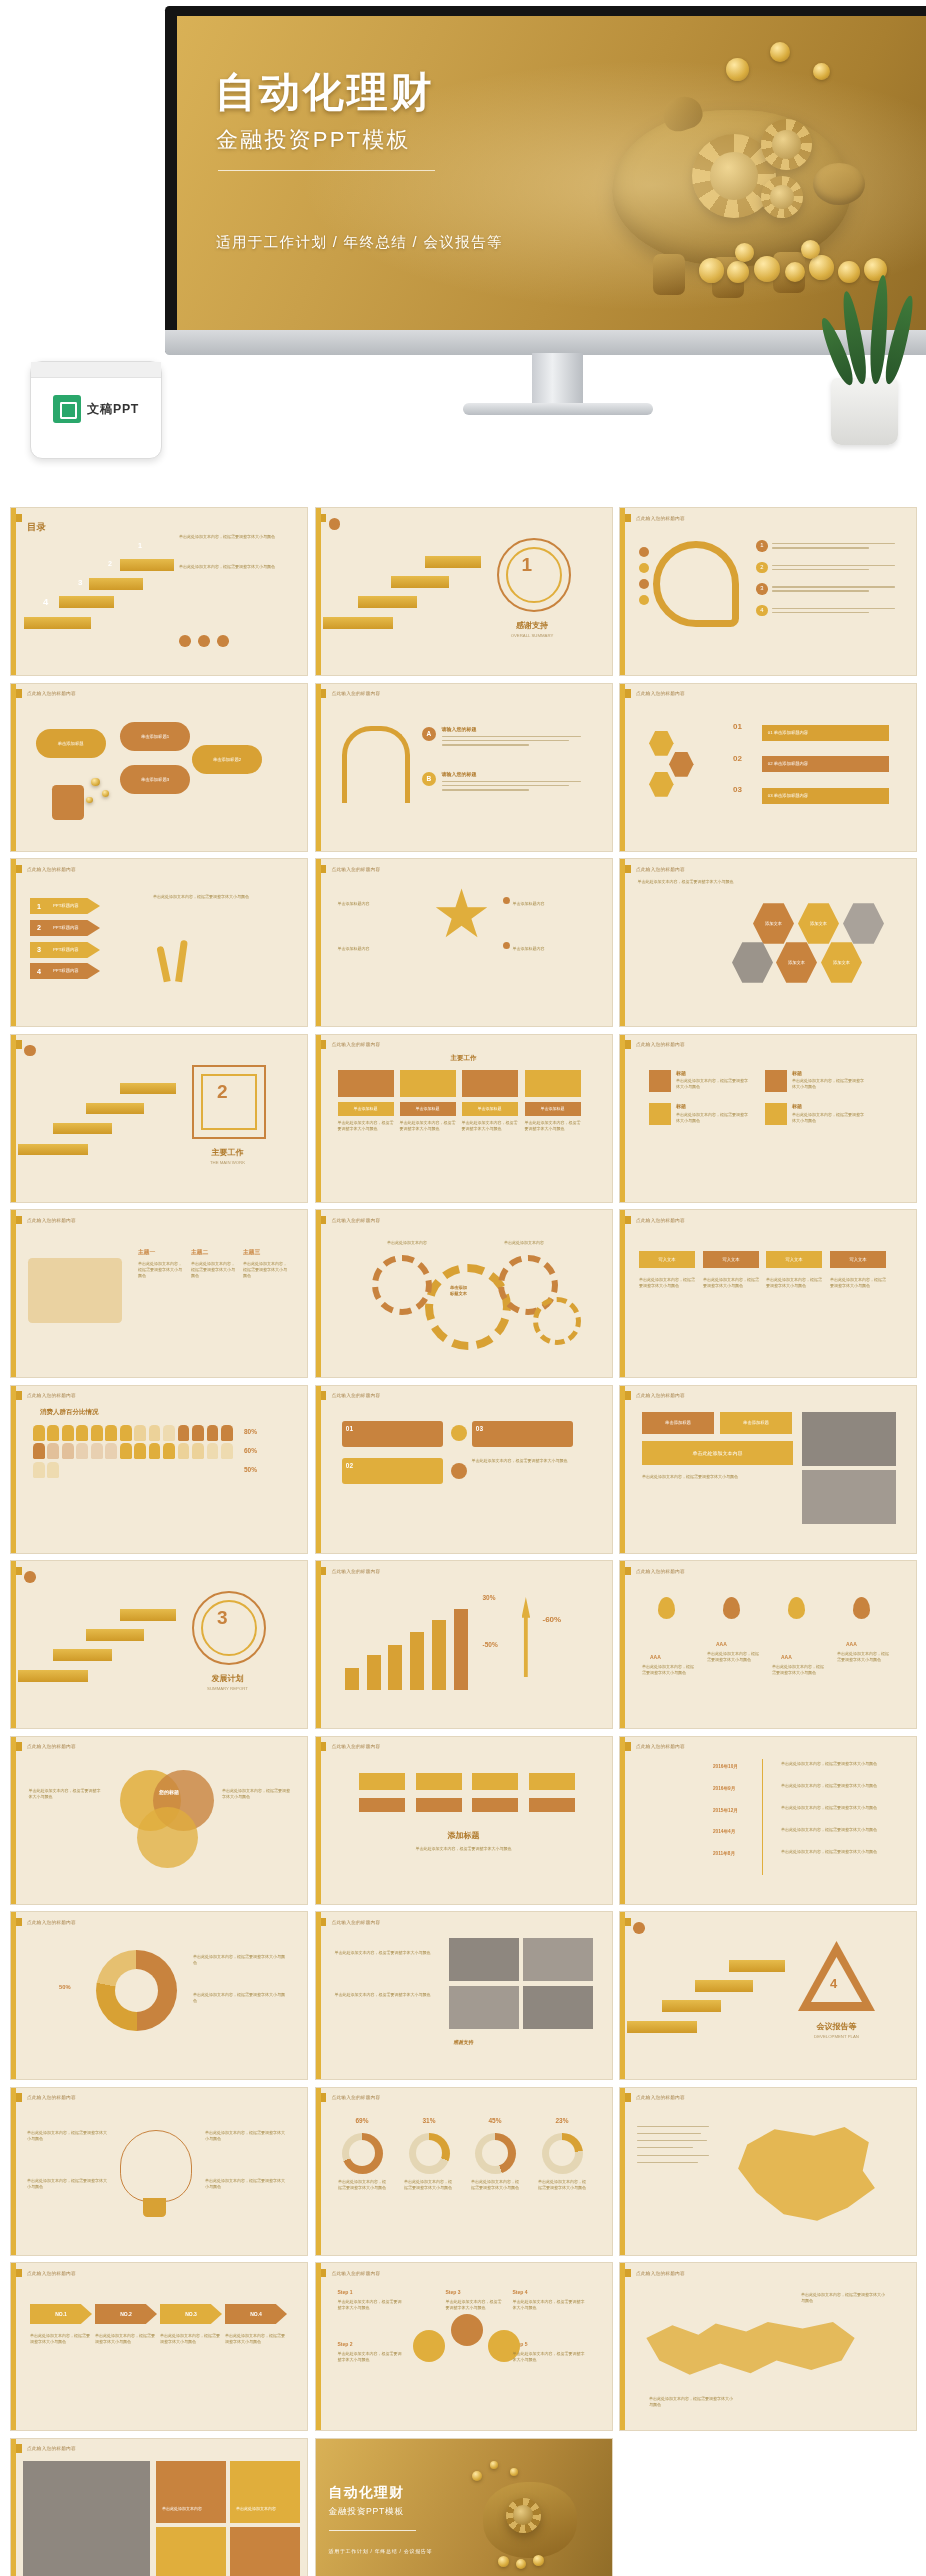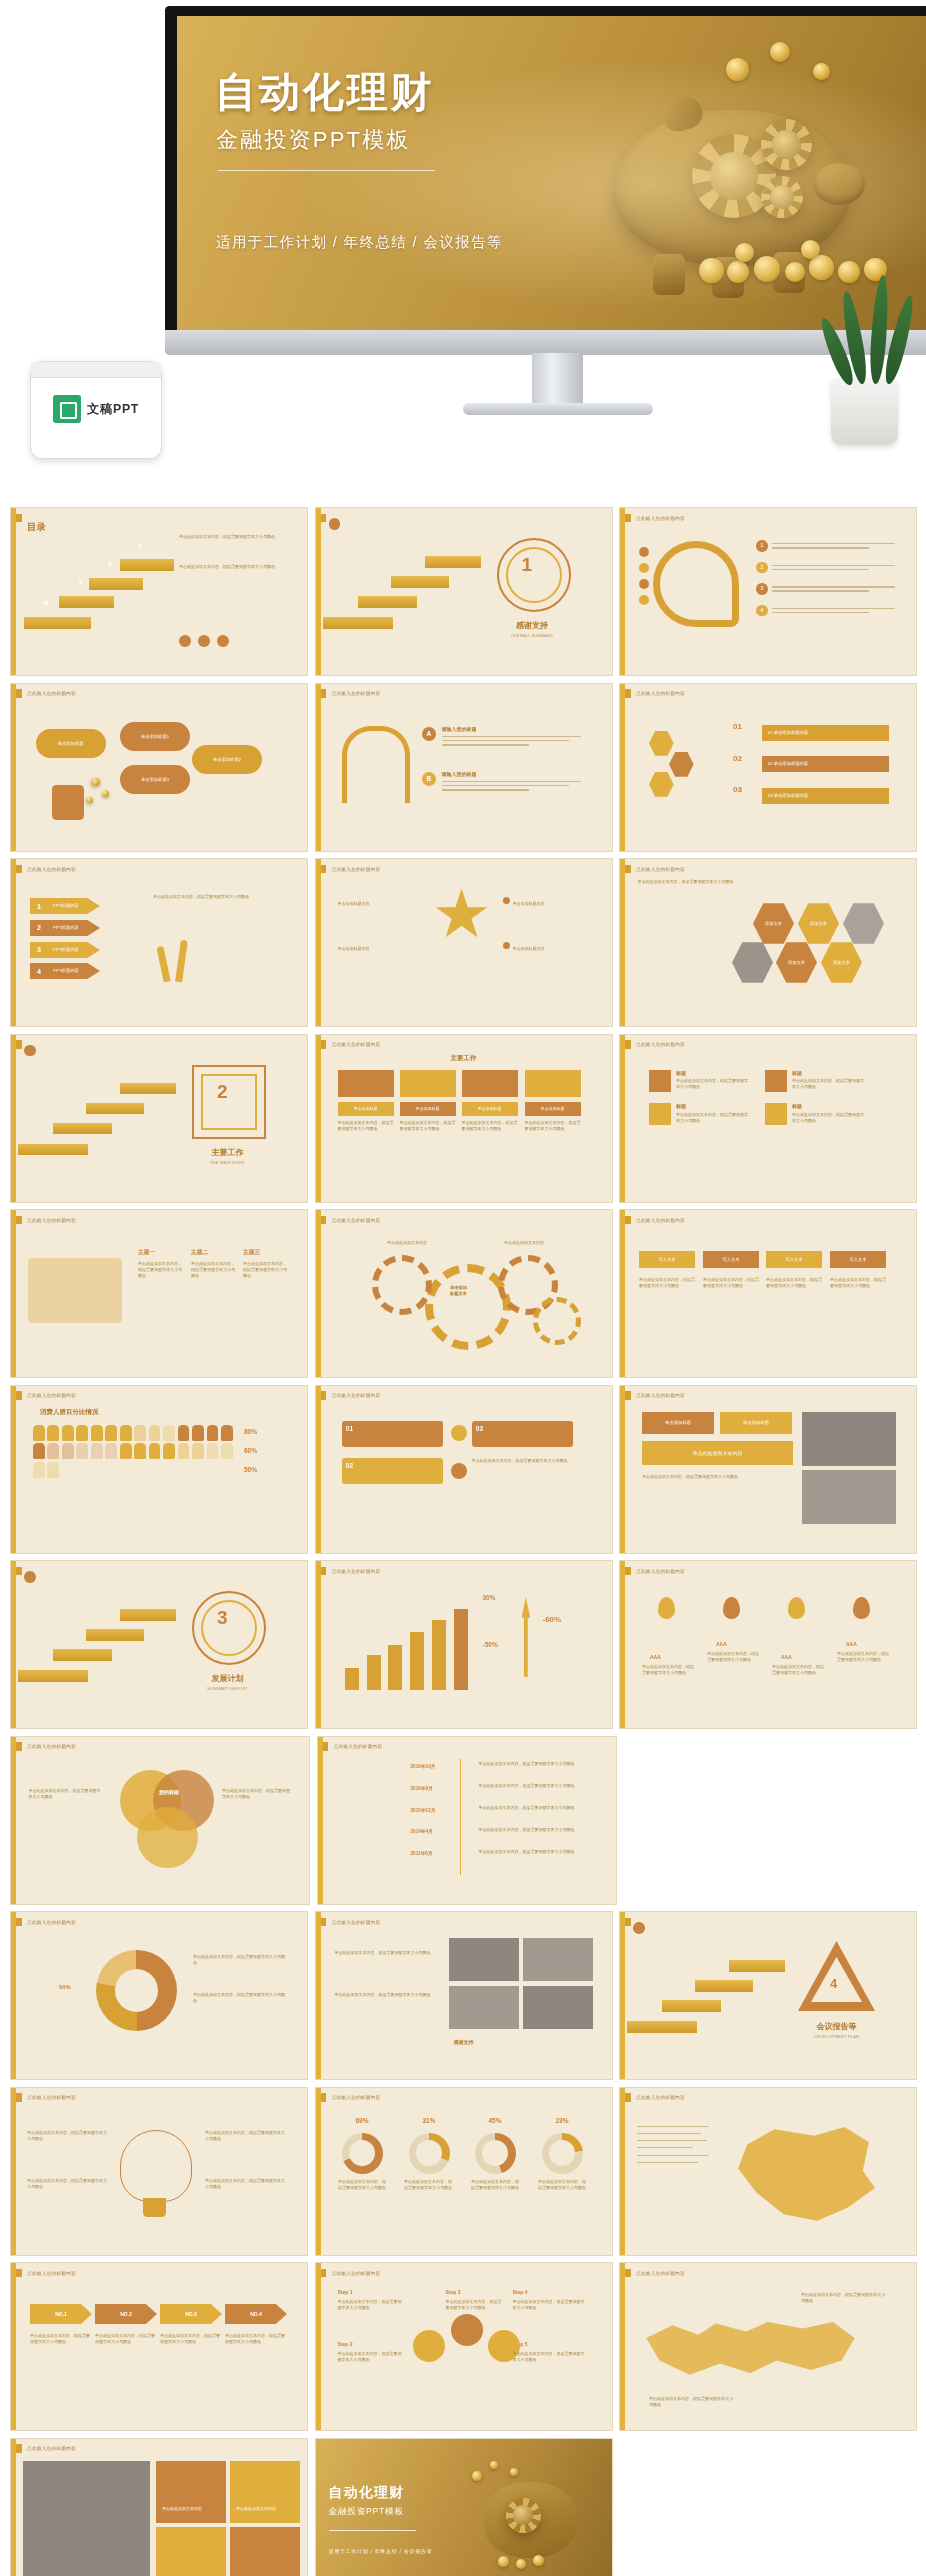"添加标题" div.slide { html: none -> <div> <div></div> <div></div> <div>点此输入您的标题内容</div> <div></div> <div></div> <div></div> <div></div> <div></div> <div></div> <div></div> <div></div> <div>添加标题</div> <div>单击此处添加文本内容，根据需要调整字体大小与颜色</div> </div> }
